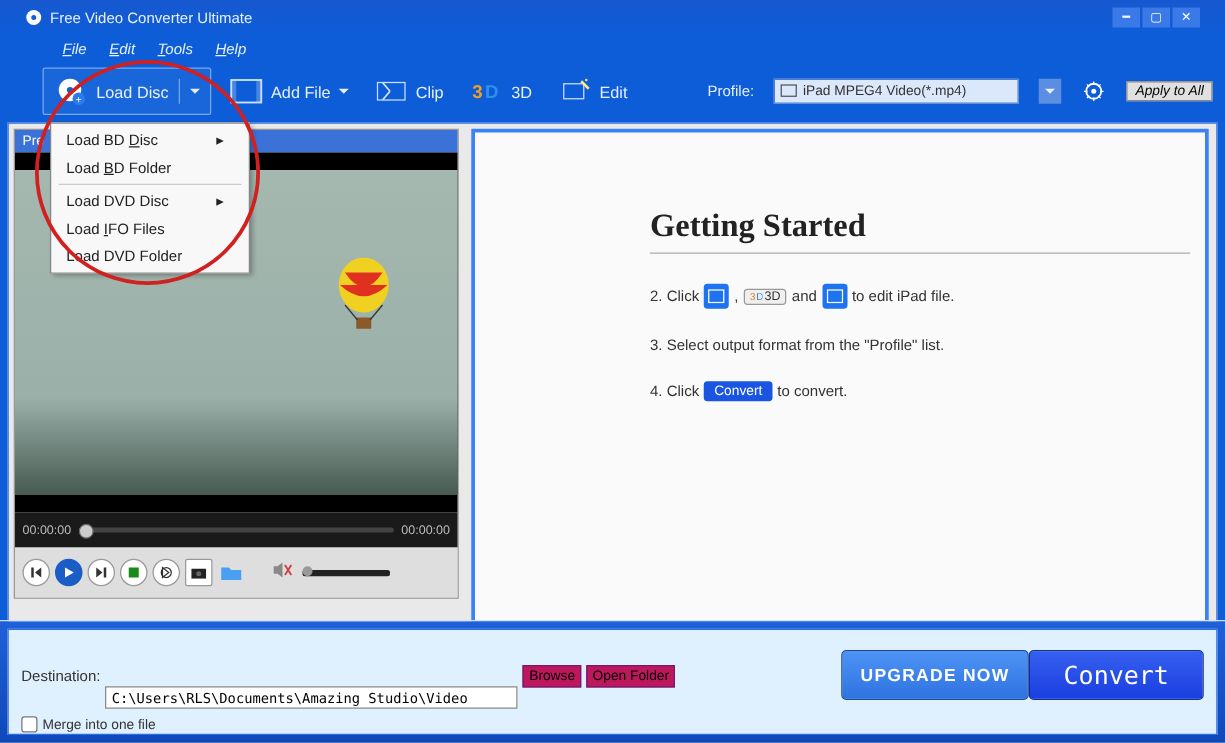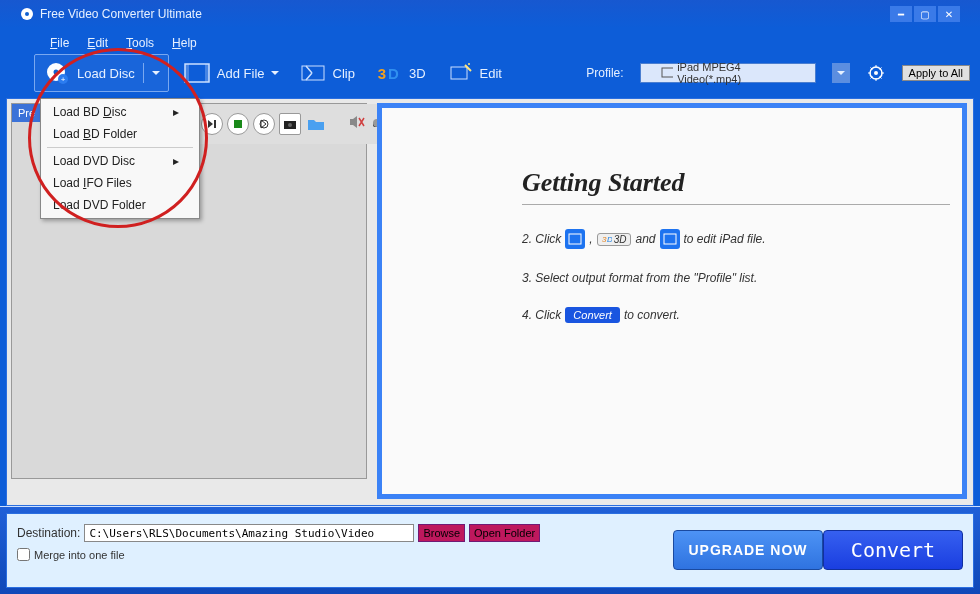"File" .menubar { align-items: flex-end -> center; font-style: none -> italic }
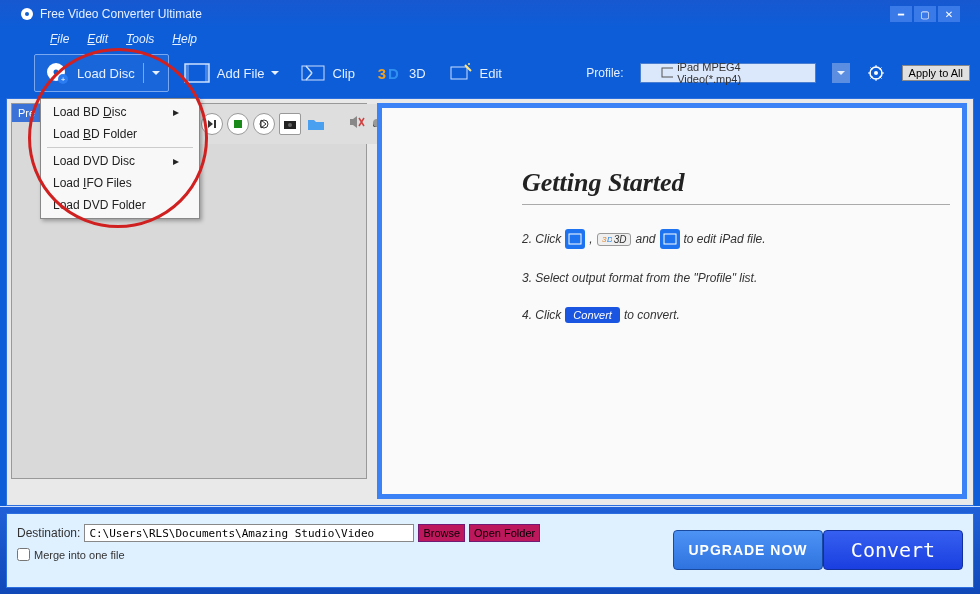"iPad MPEG4 Video(*.mp4)" .profile-select { padding: 0 20px -> 0 4px; width: 176px -> 196px }
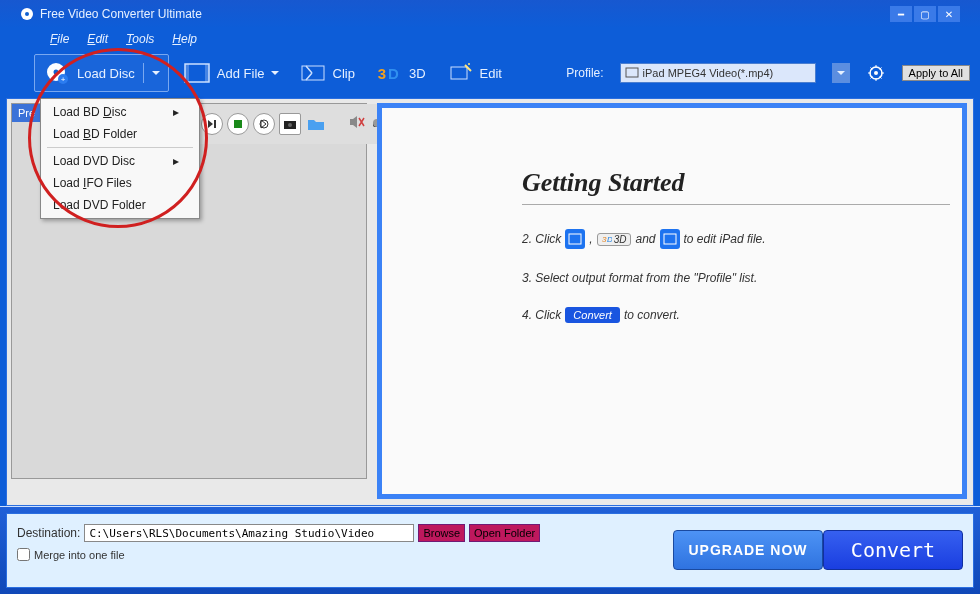"Apply to All" .apply-btn { font-style: none -> italic }
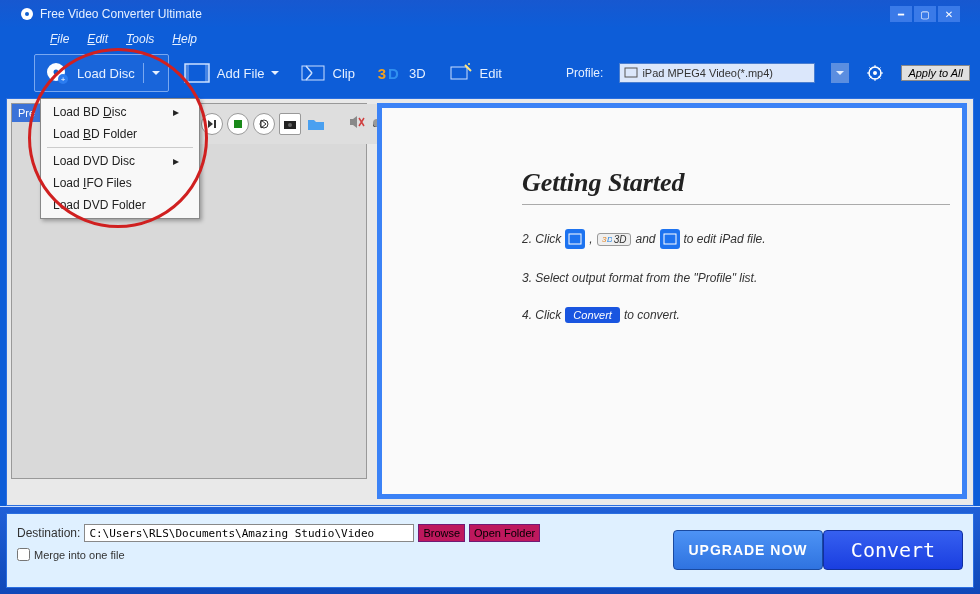"Pre" .preview-pane { flex-direction: none -> column }
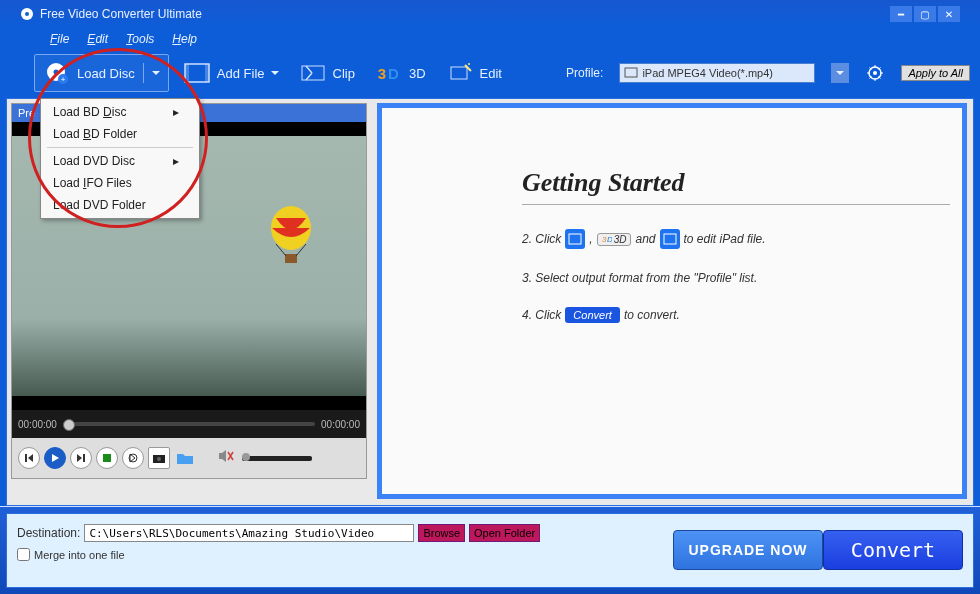"Getting Started" .right-pane { border: 5px solid #3b82f6 -> 3px solid #3b82f6; font-style: italic -> none }
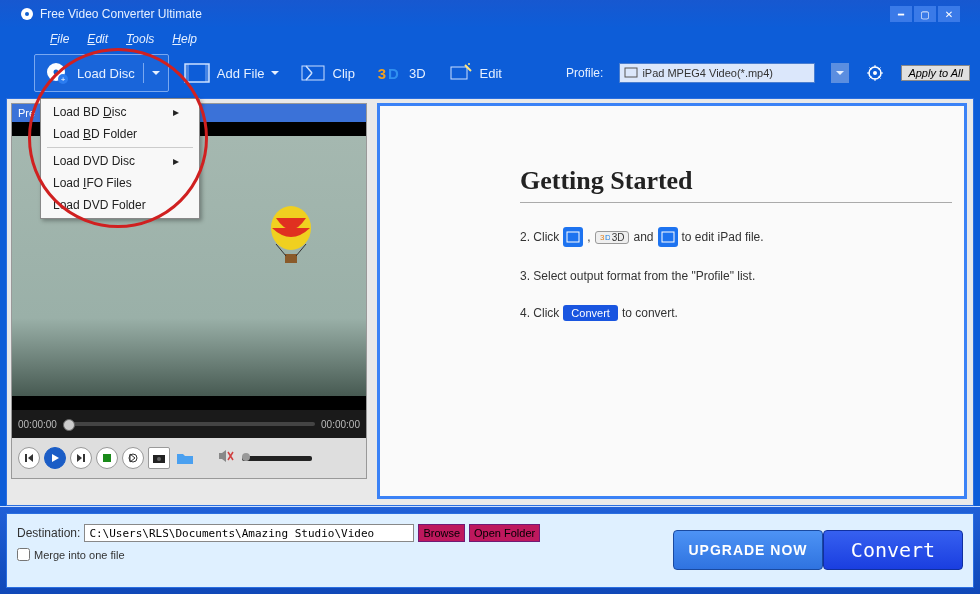"Destination:" .bottom-bar { height: 88px -> 98px }
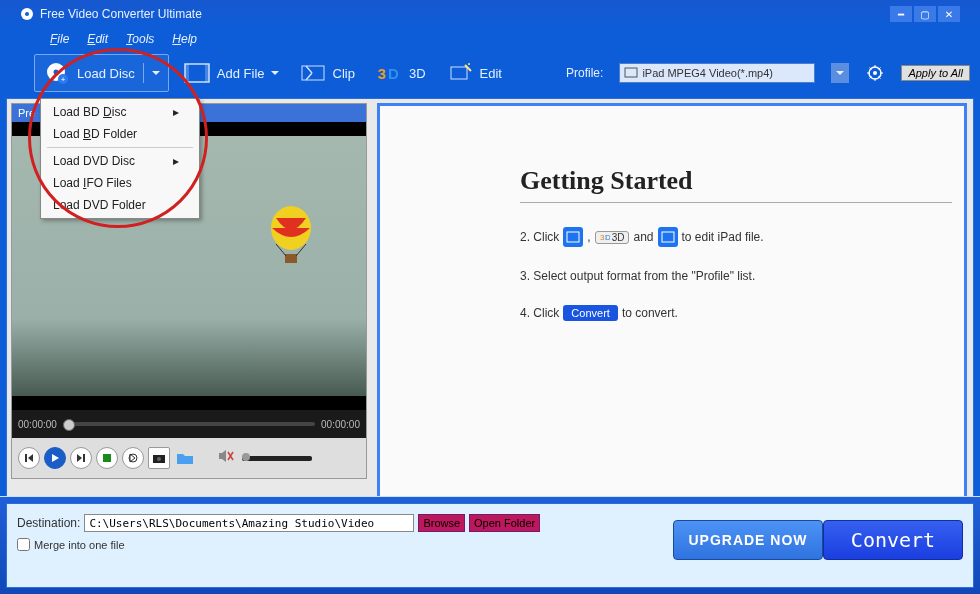"C:\Users\RLS\Documents\Amazing" .dest-input { margin-top: none -> 35px }
